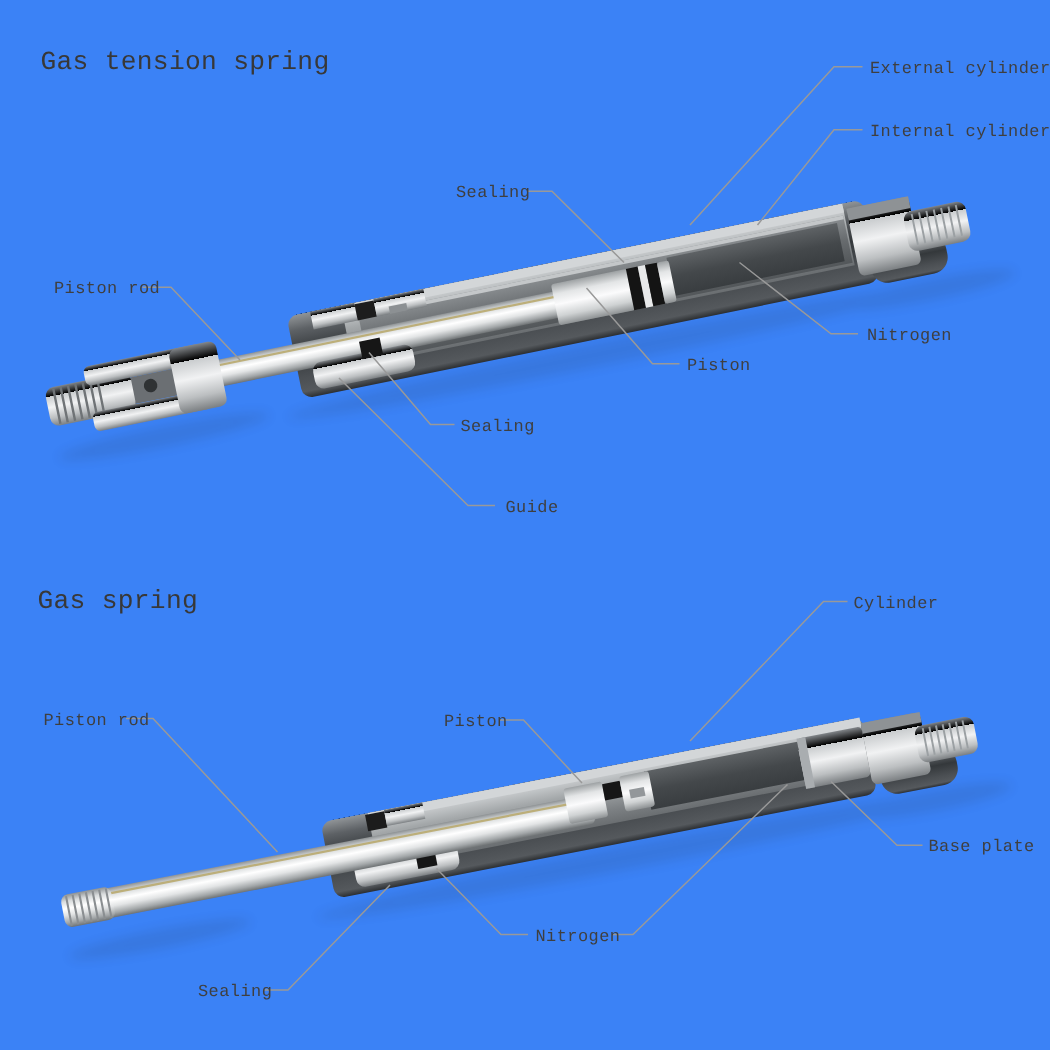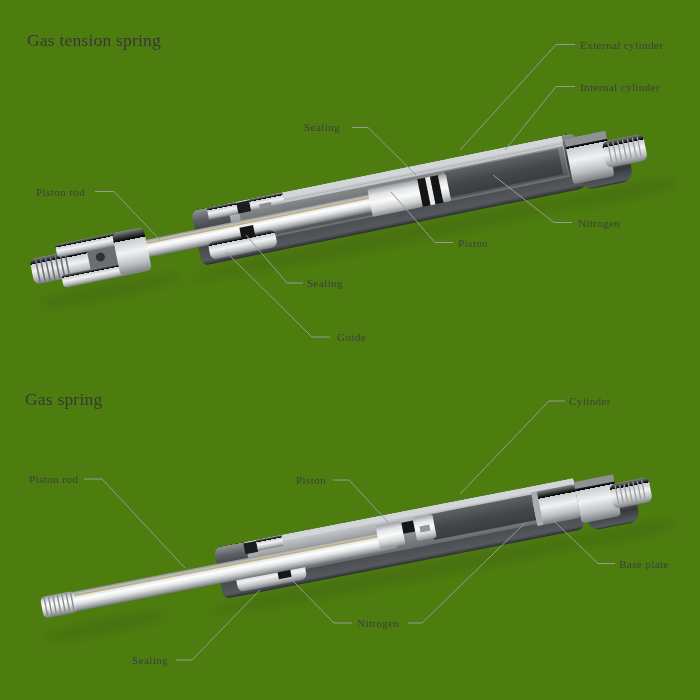"Gas tension spring" .canvas { background: #4d7c0f -> #3b82f6; font-family: Liberation Serif, serif -> Liberation Mono, monospace }
